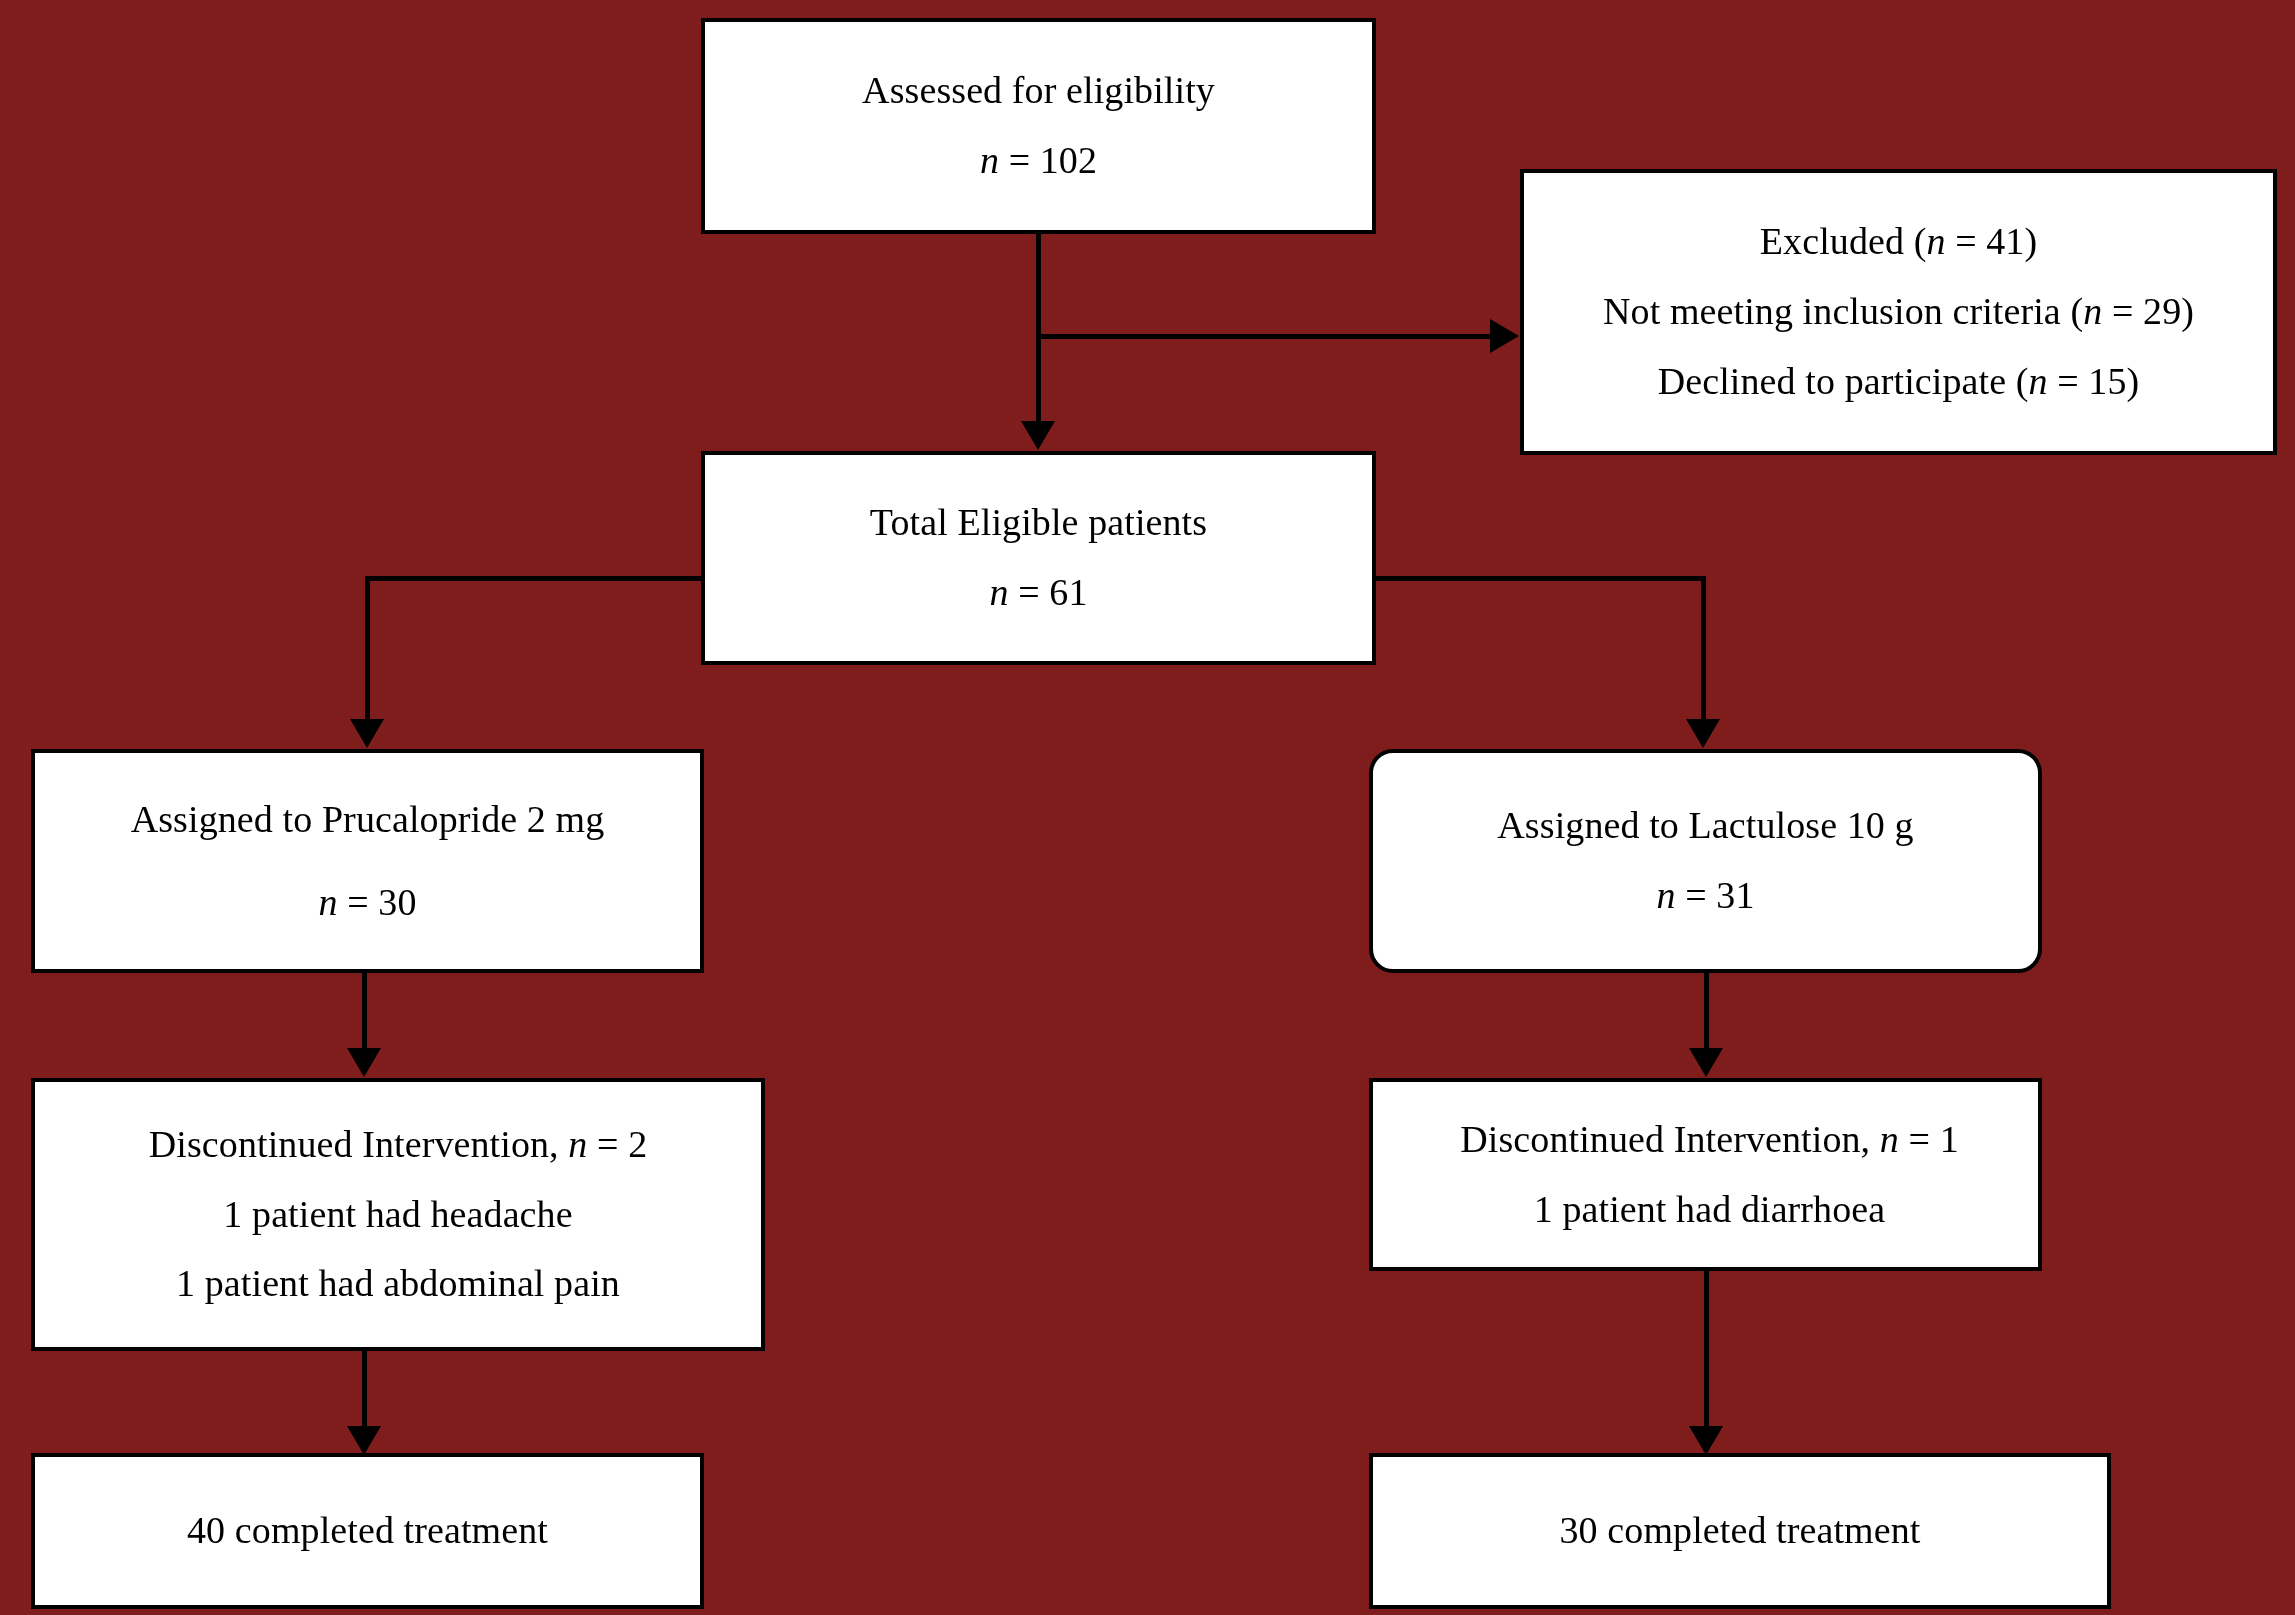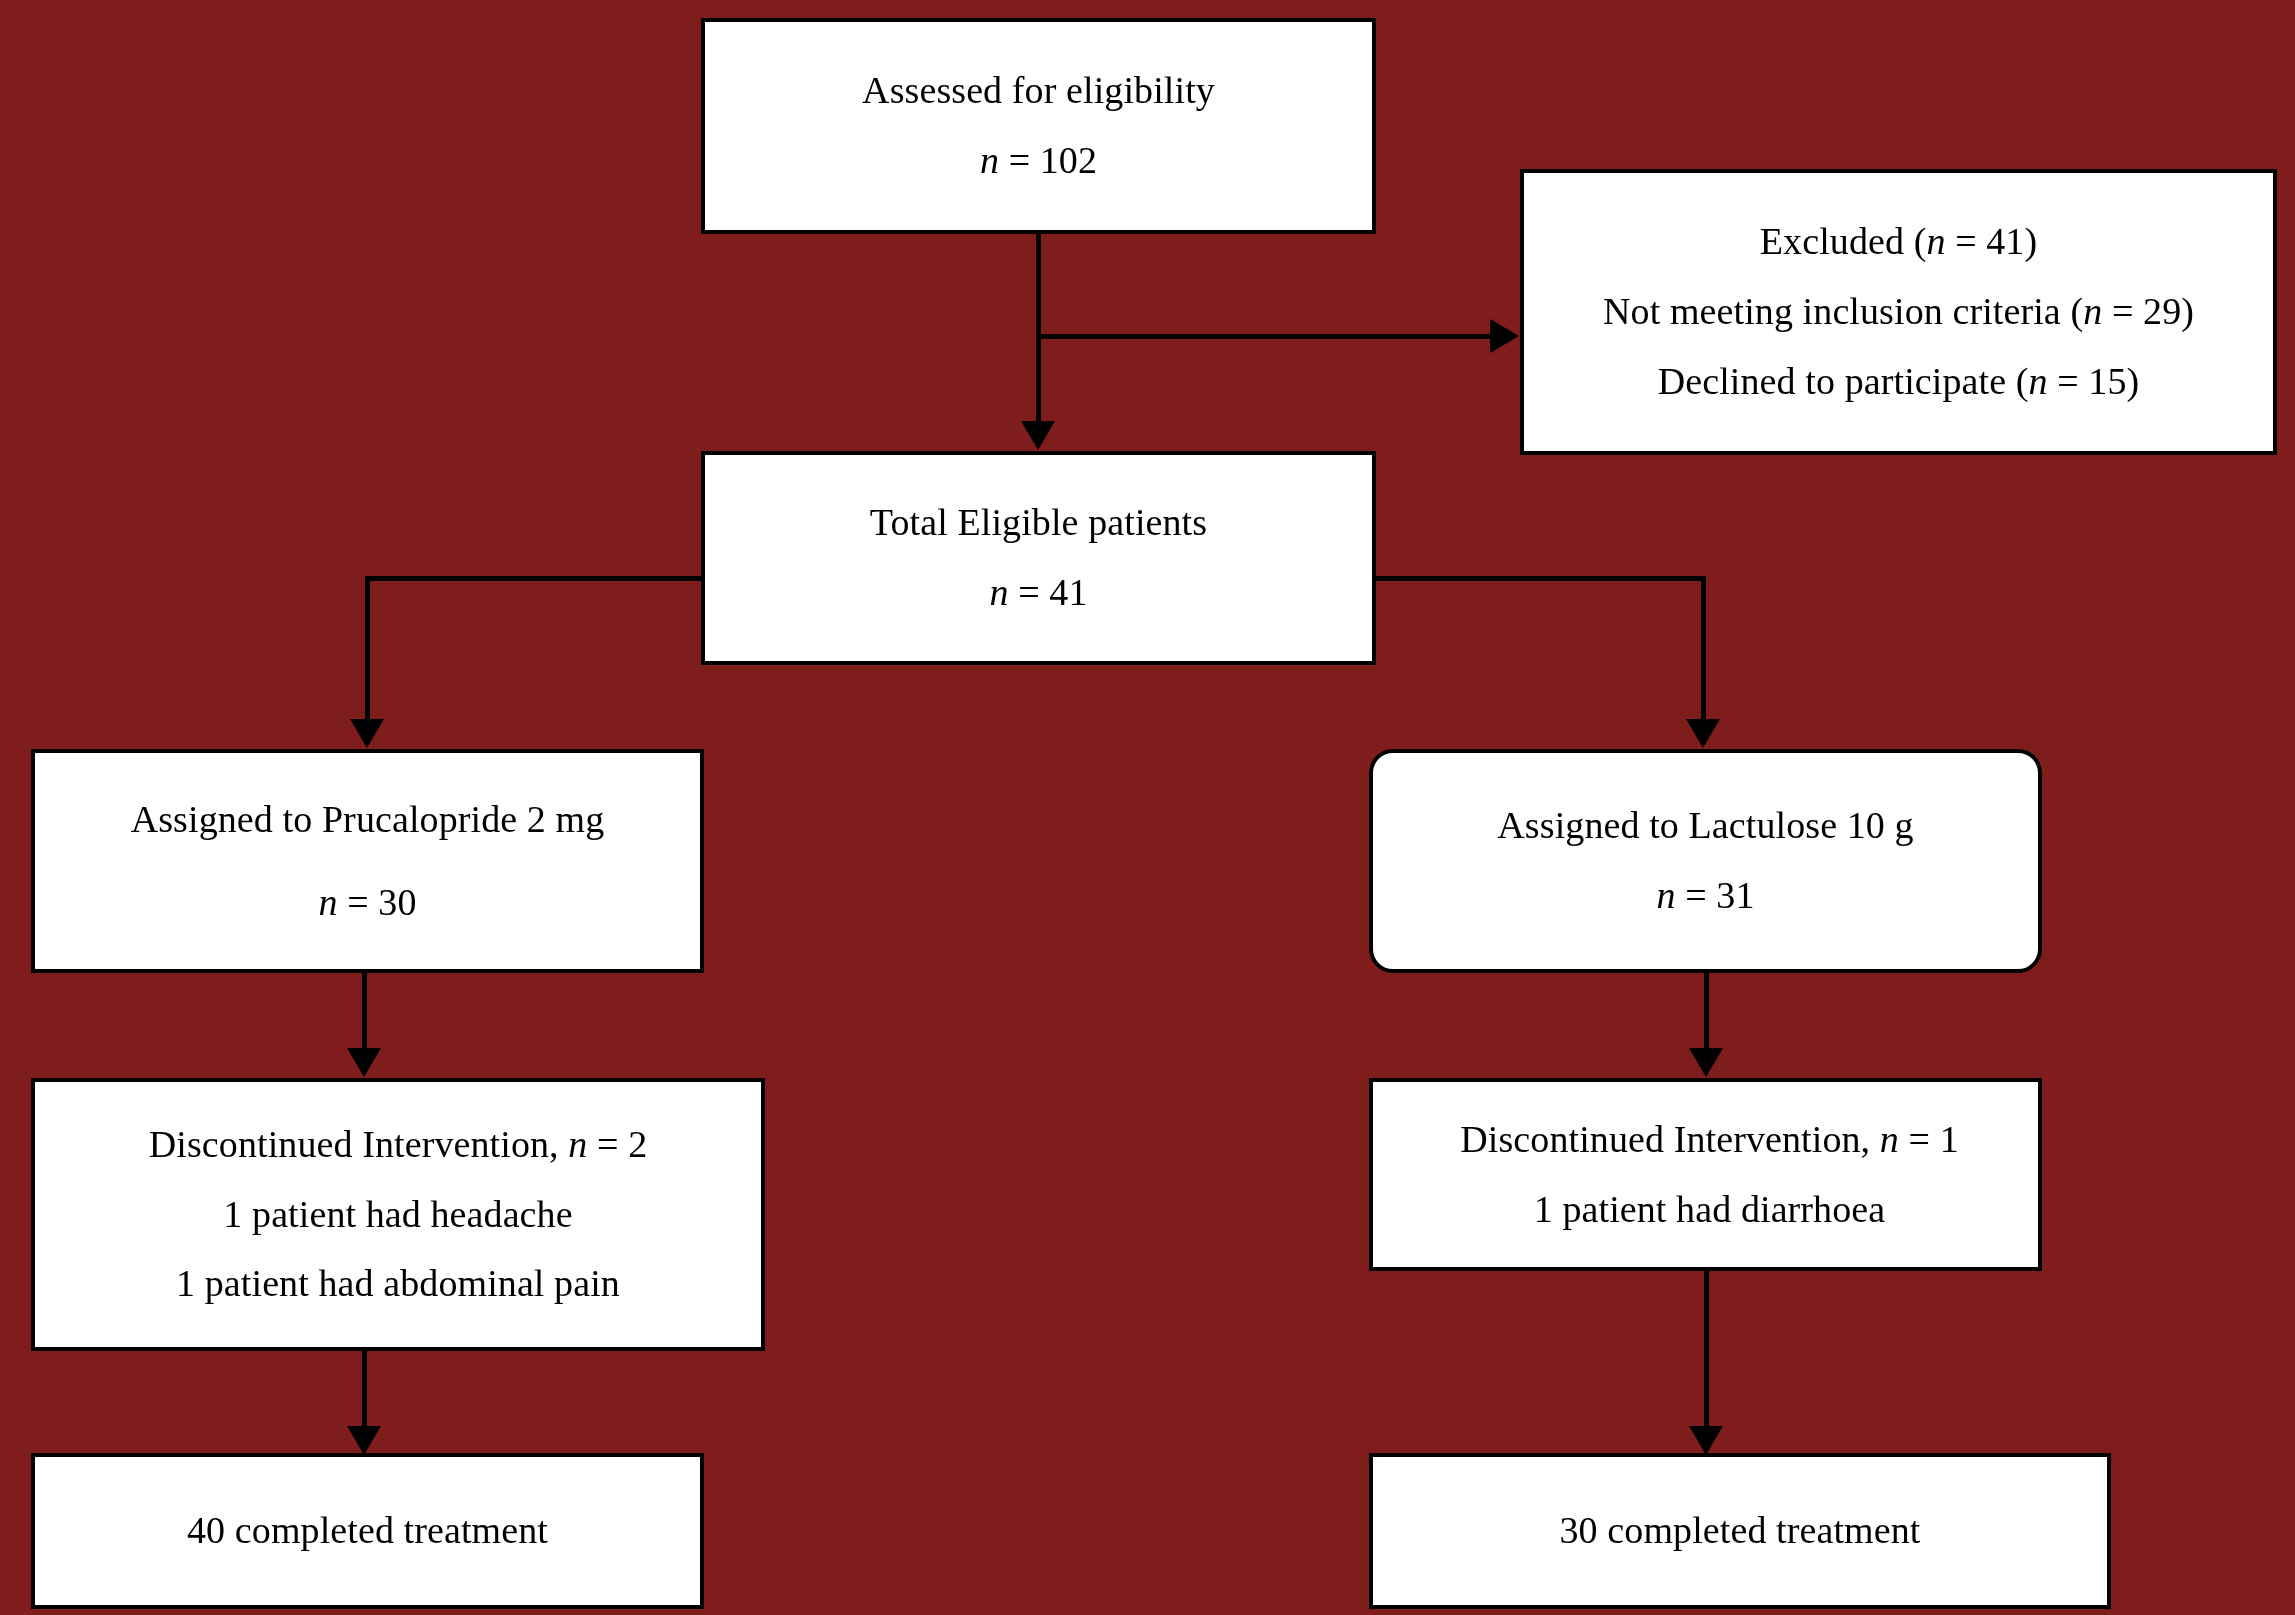"41" span { text: 41 -> 61 }
